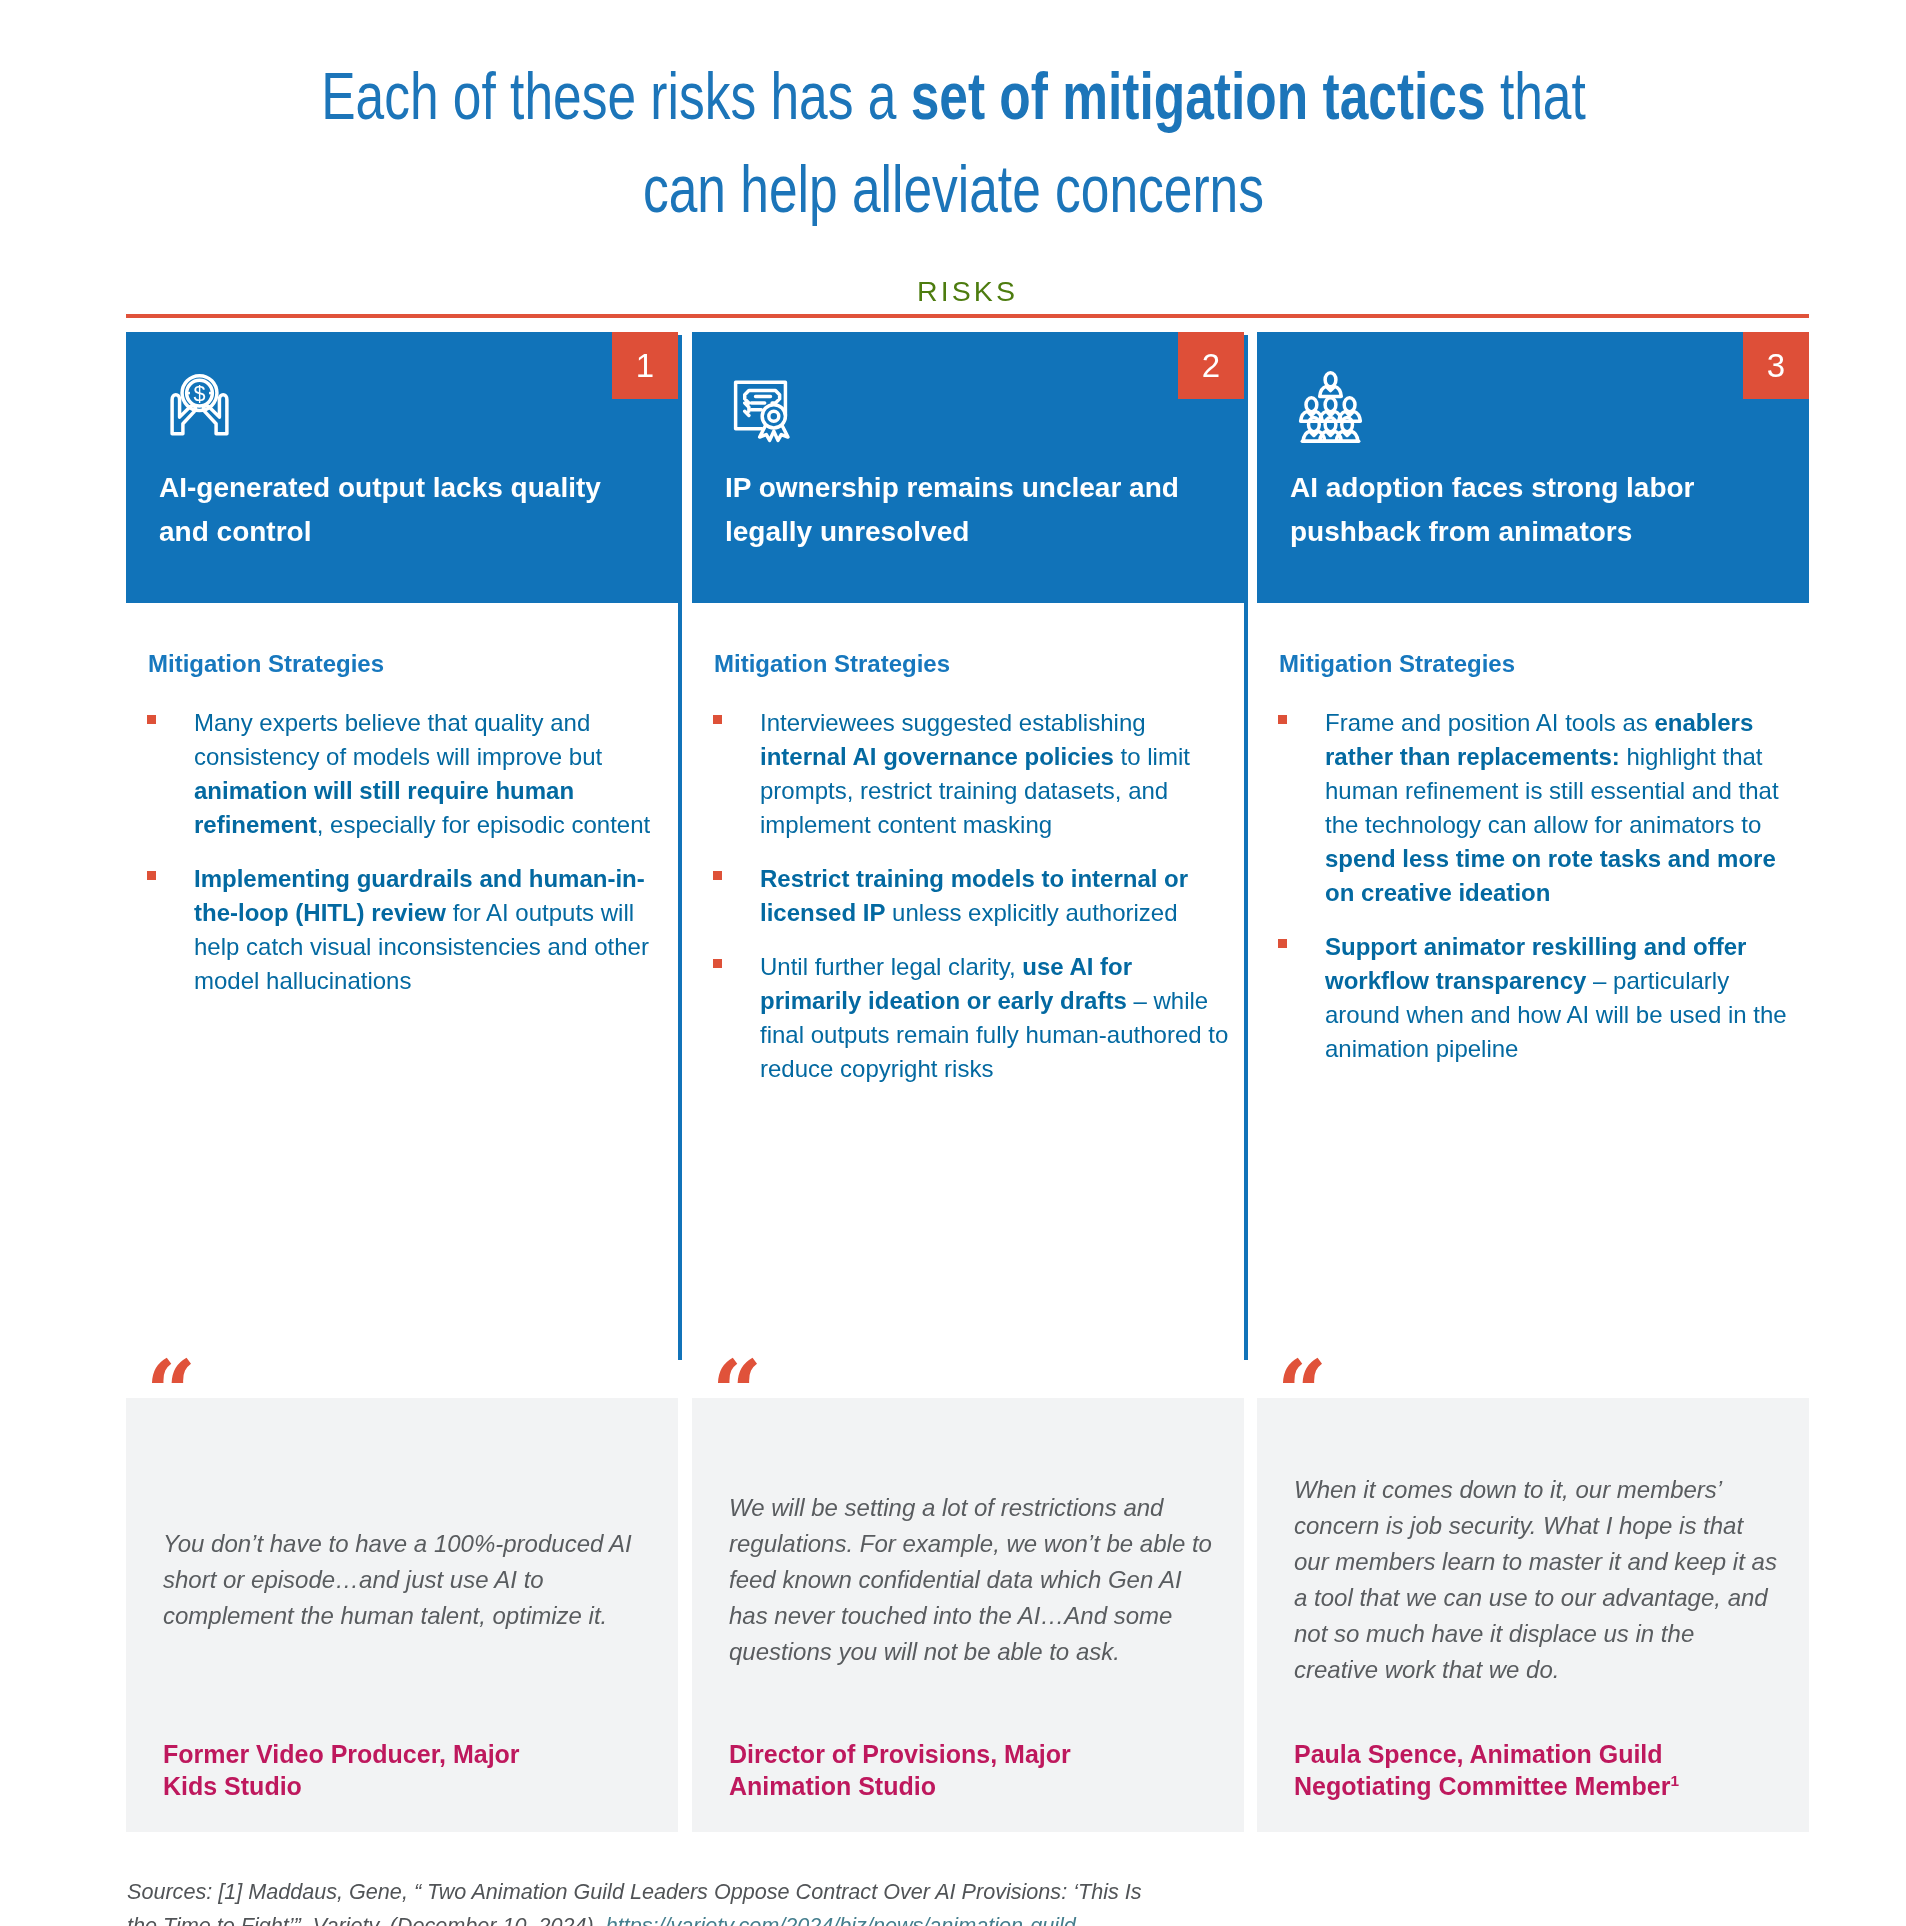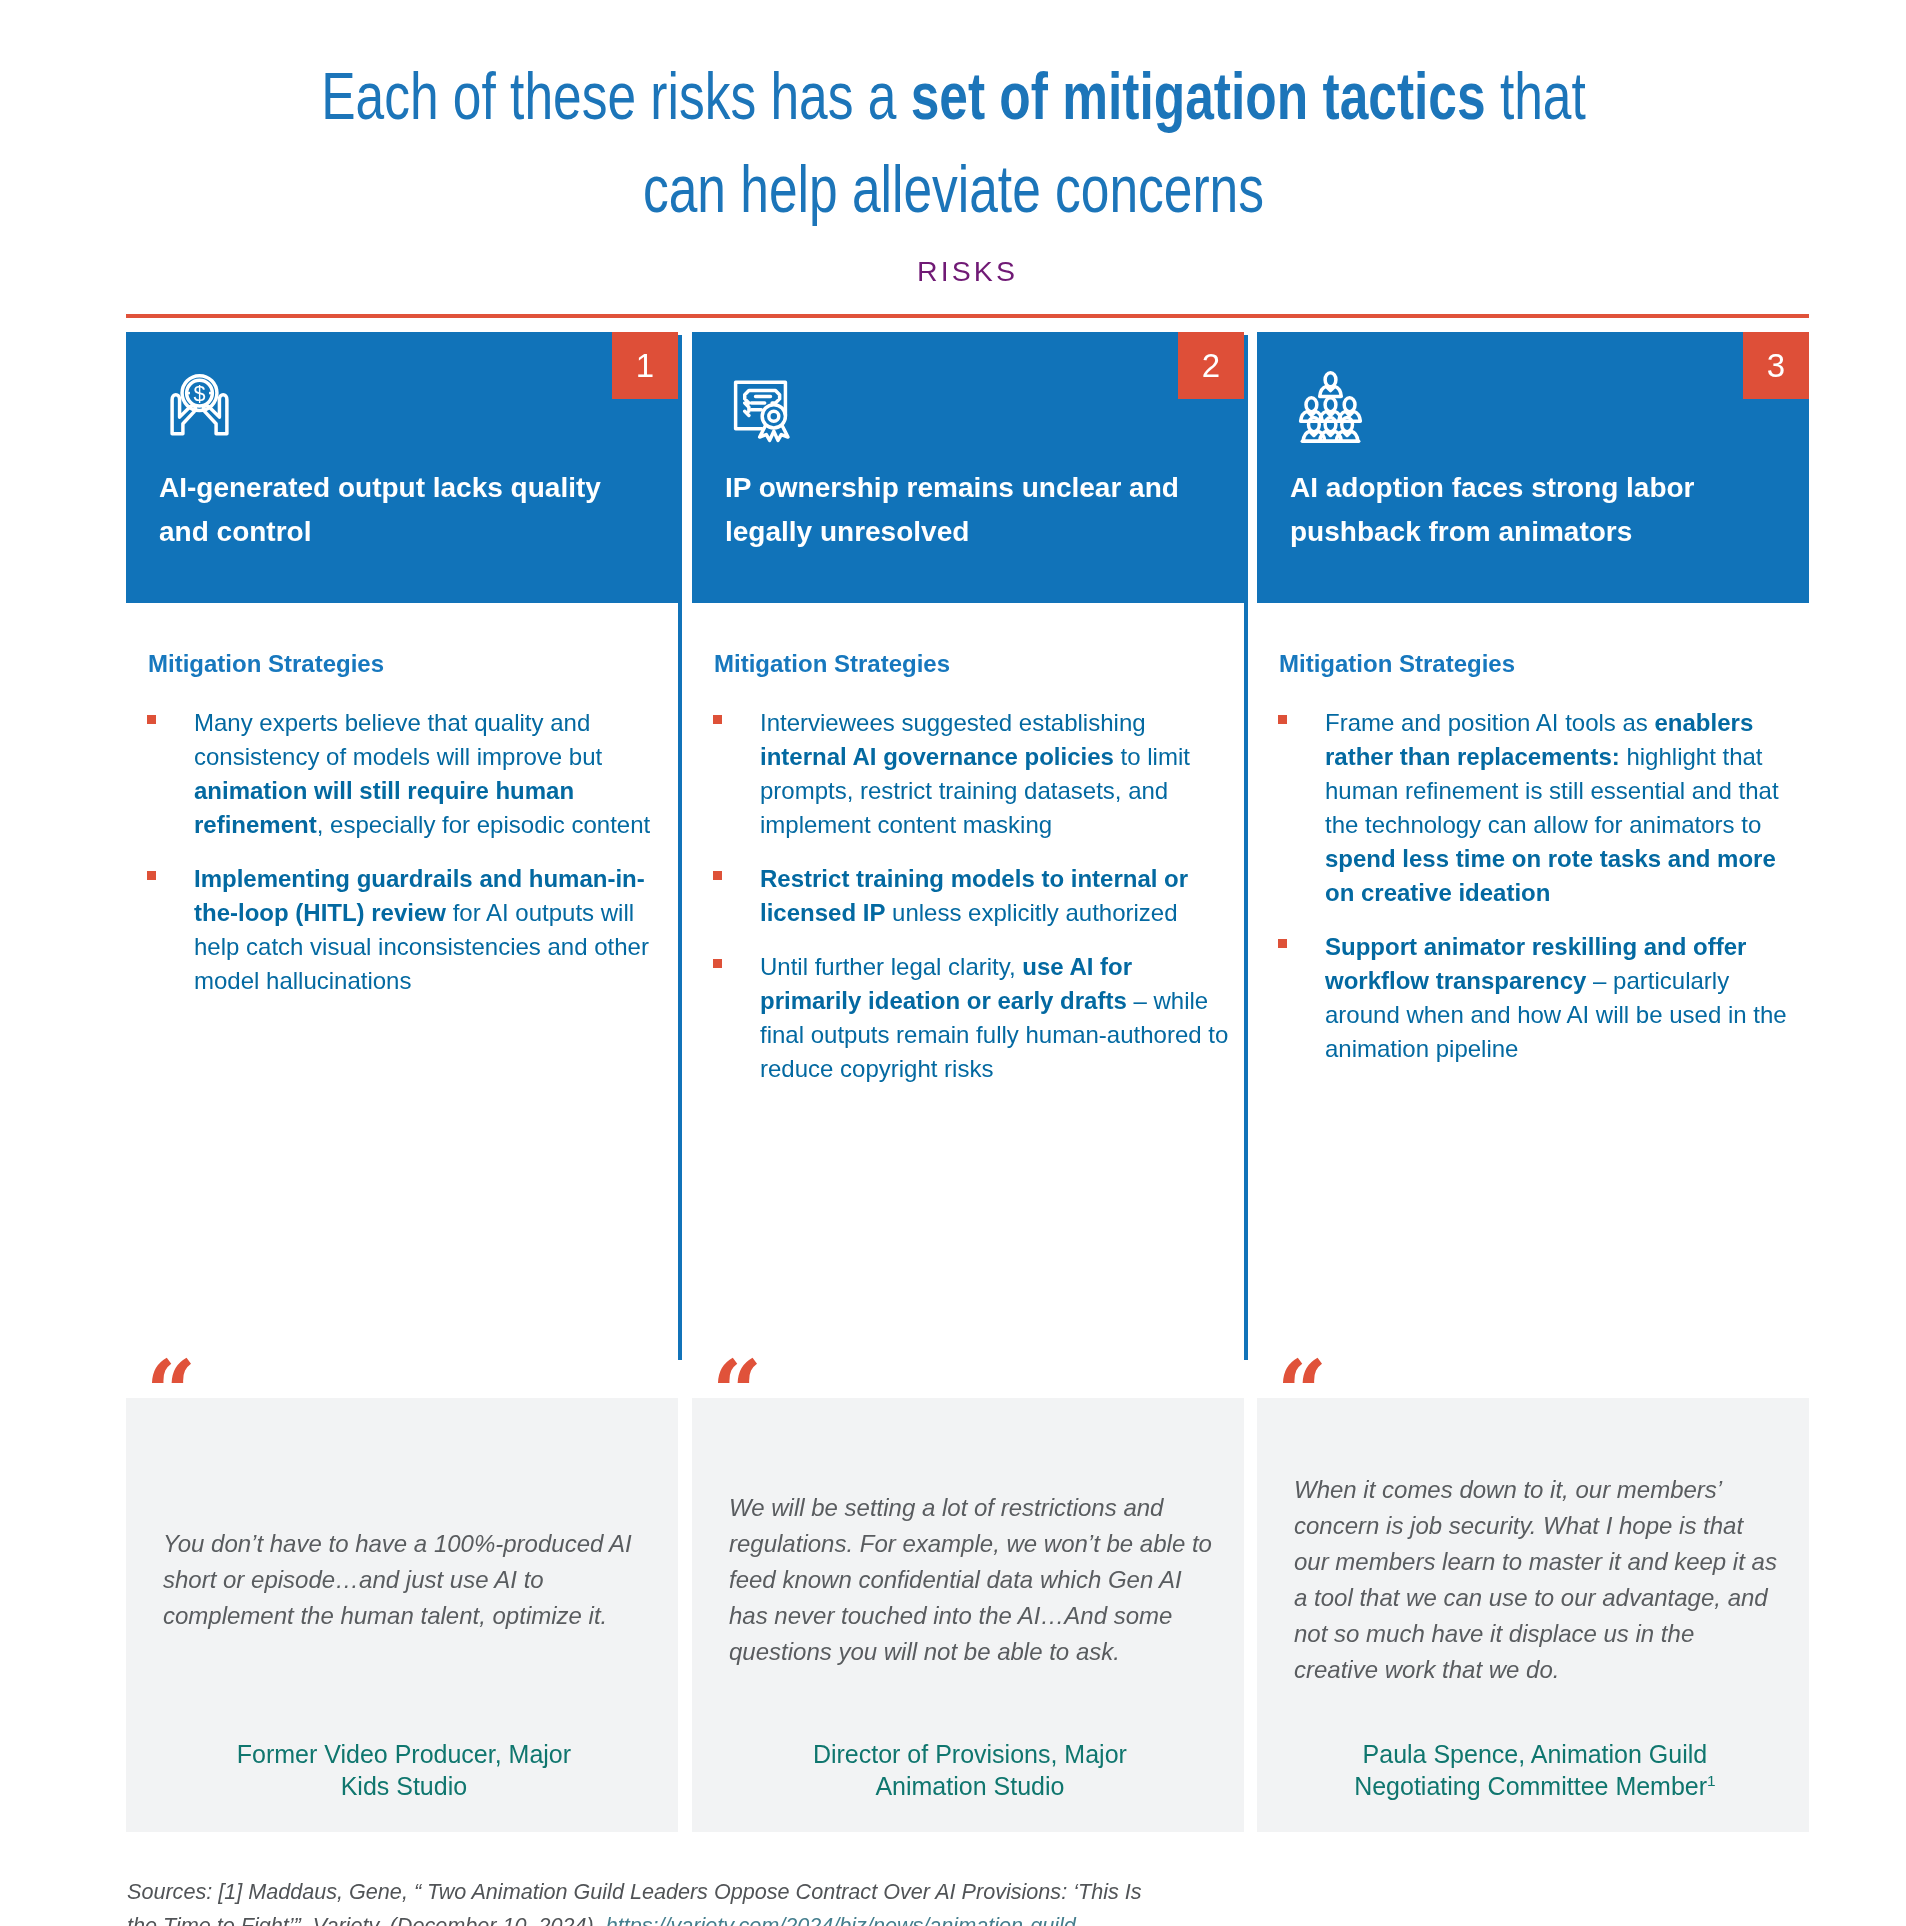"RISKS" .risks-label { color: #701a75 -> #4d7c0f; top: 255px -> 275px }
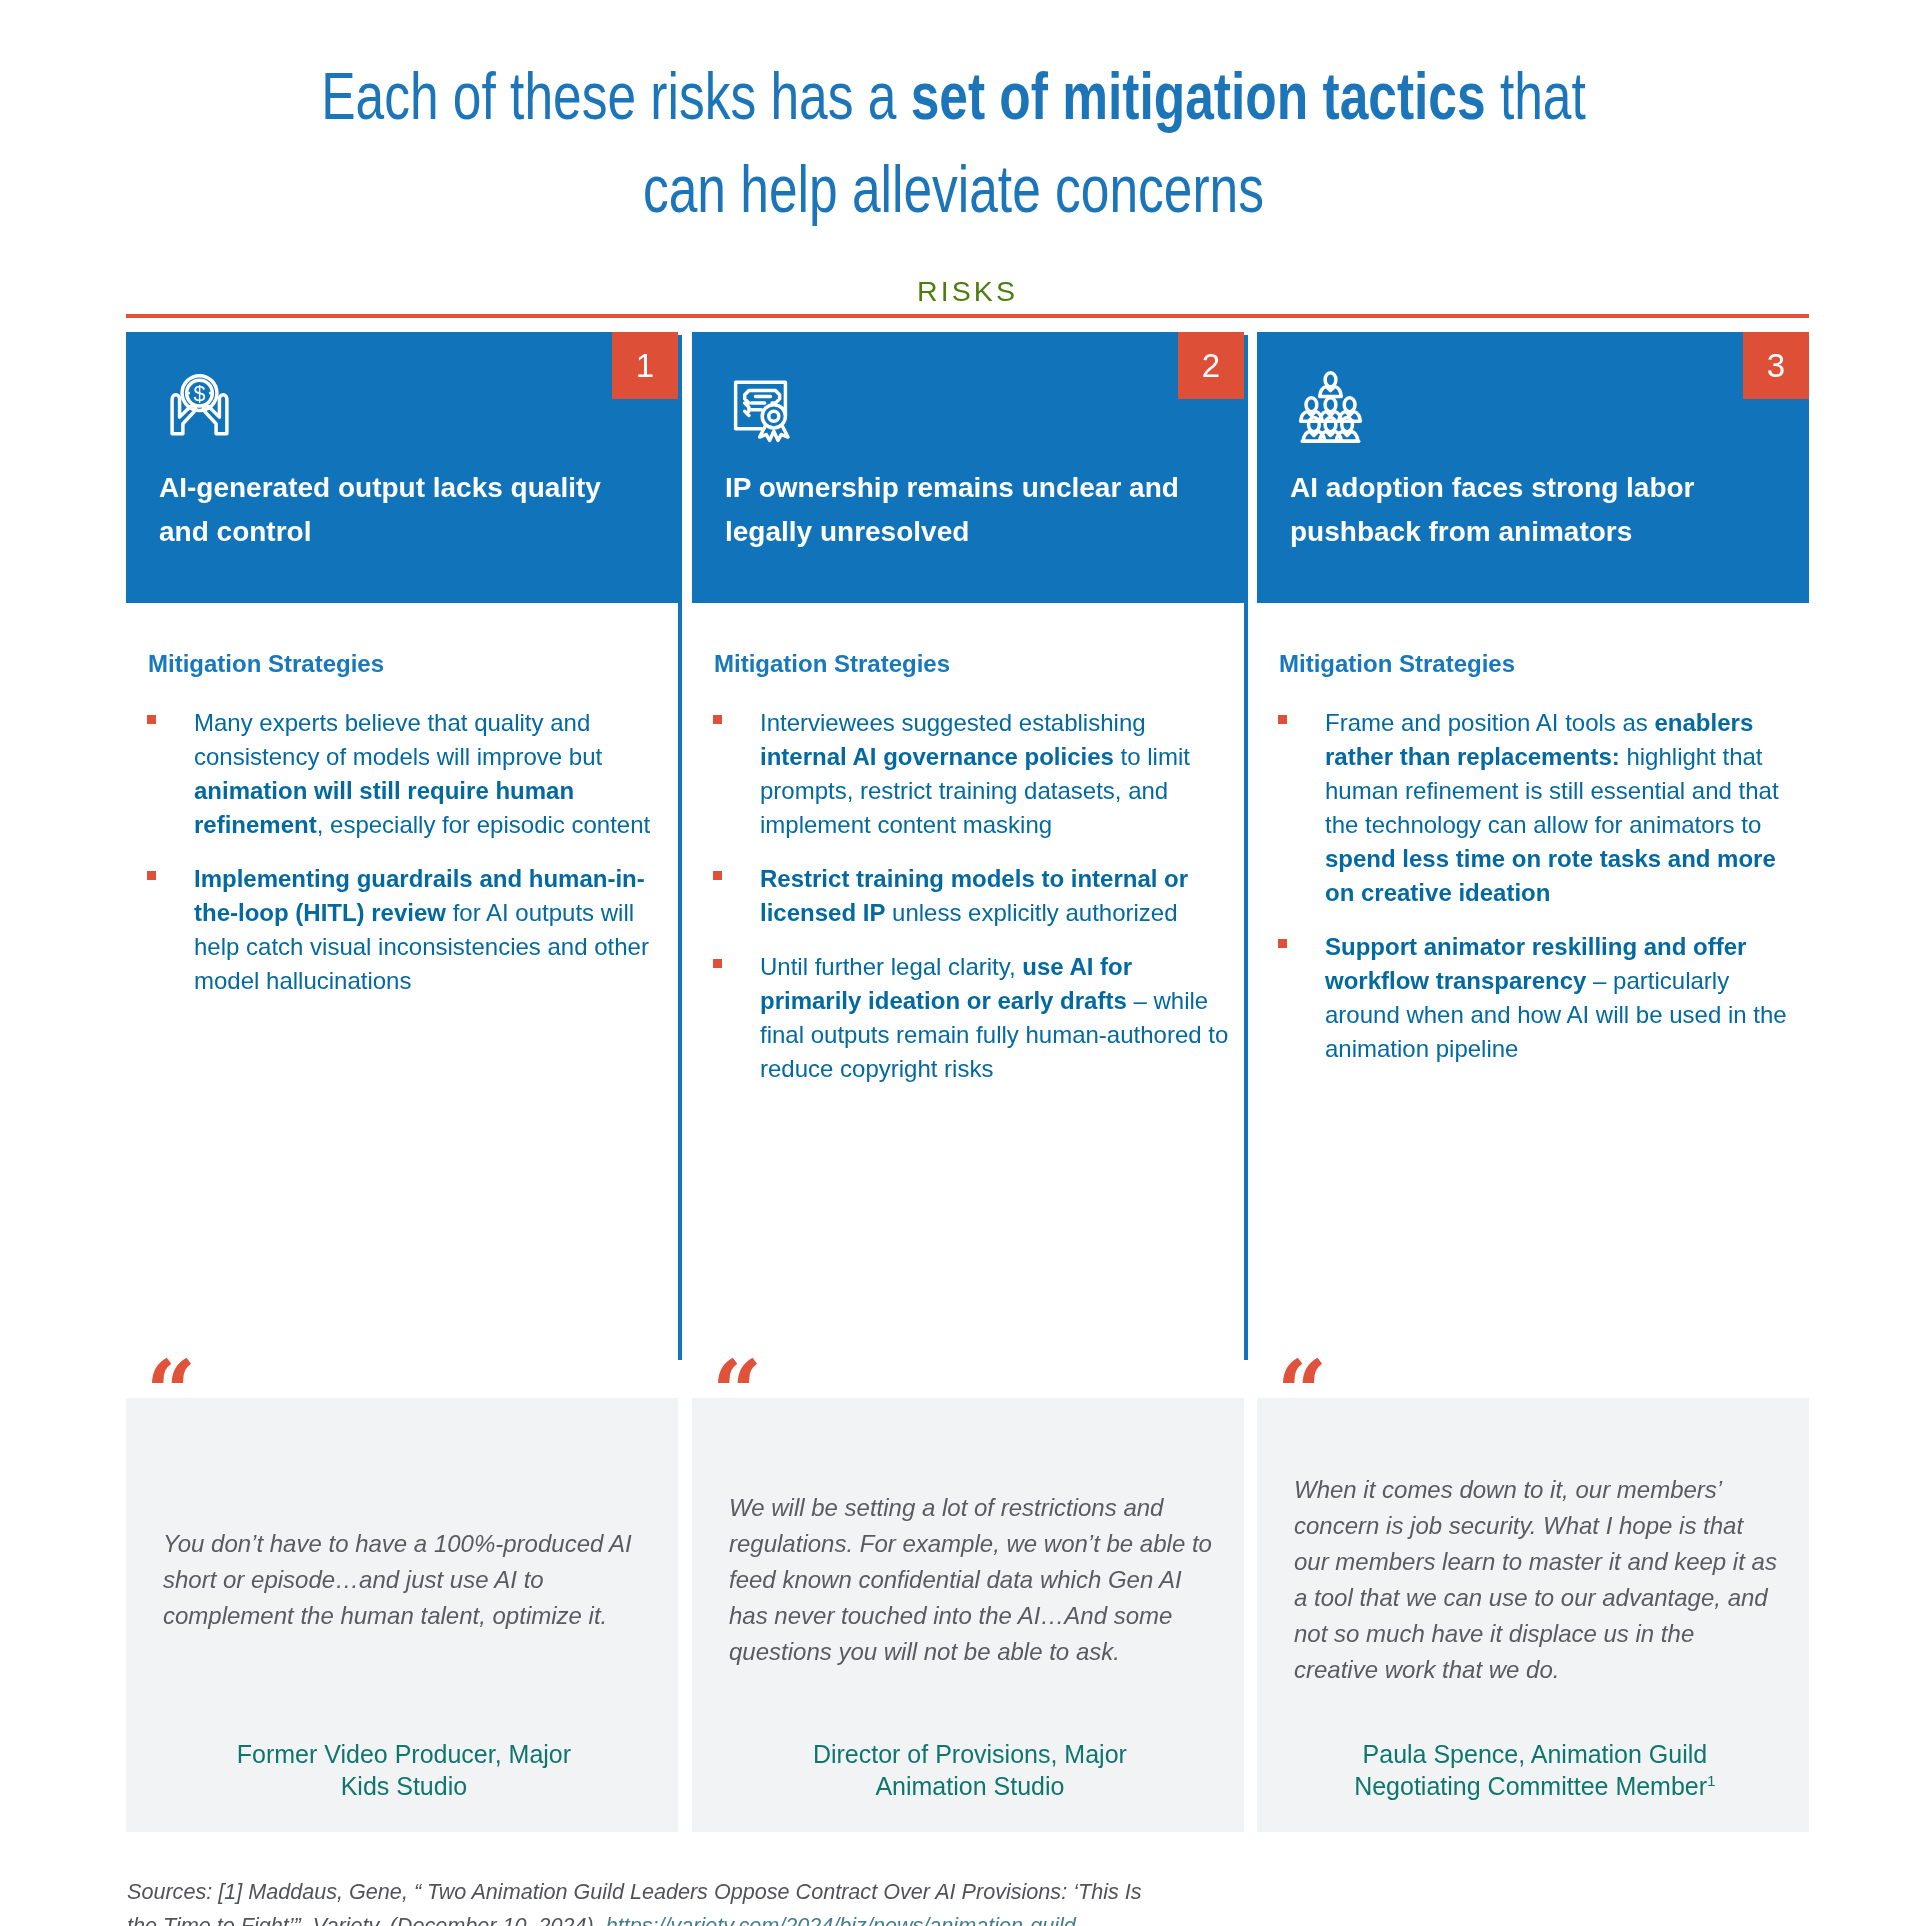"Former Video Producer, Major" .attribution { color: #0f766e -> #be185d; font-weight: 400 -> 700; text-align: center -> left }
